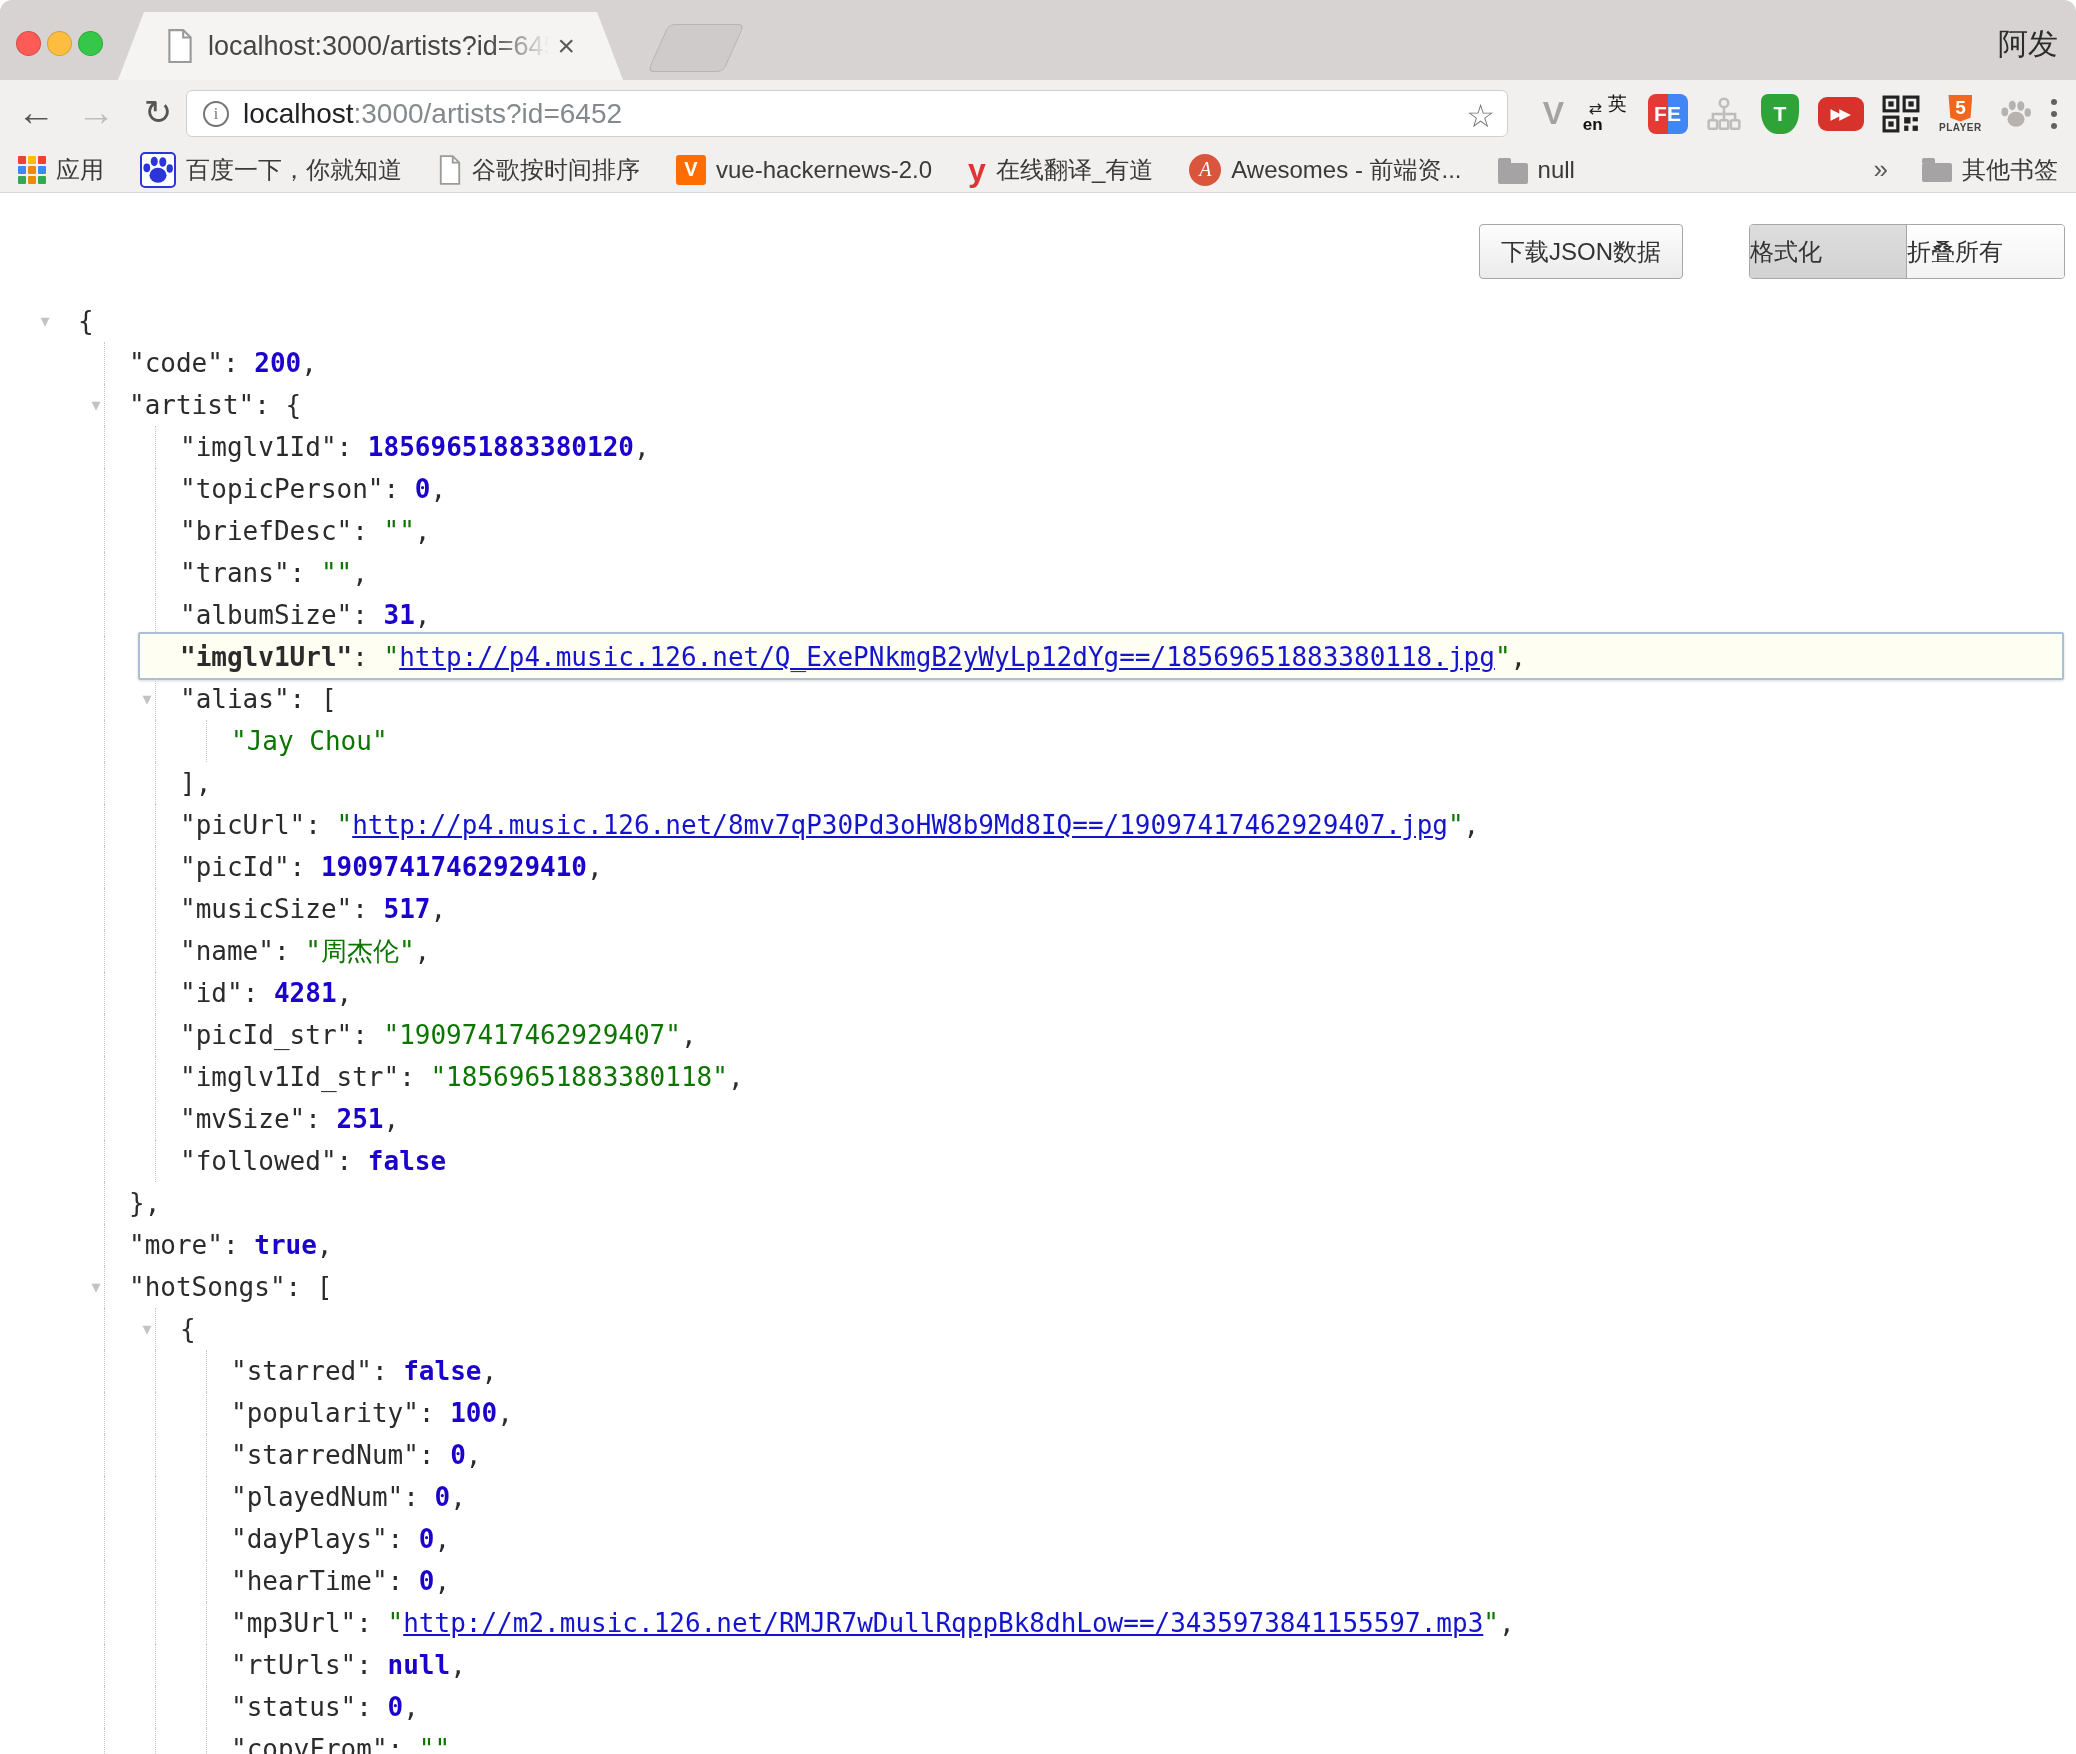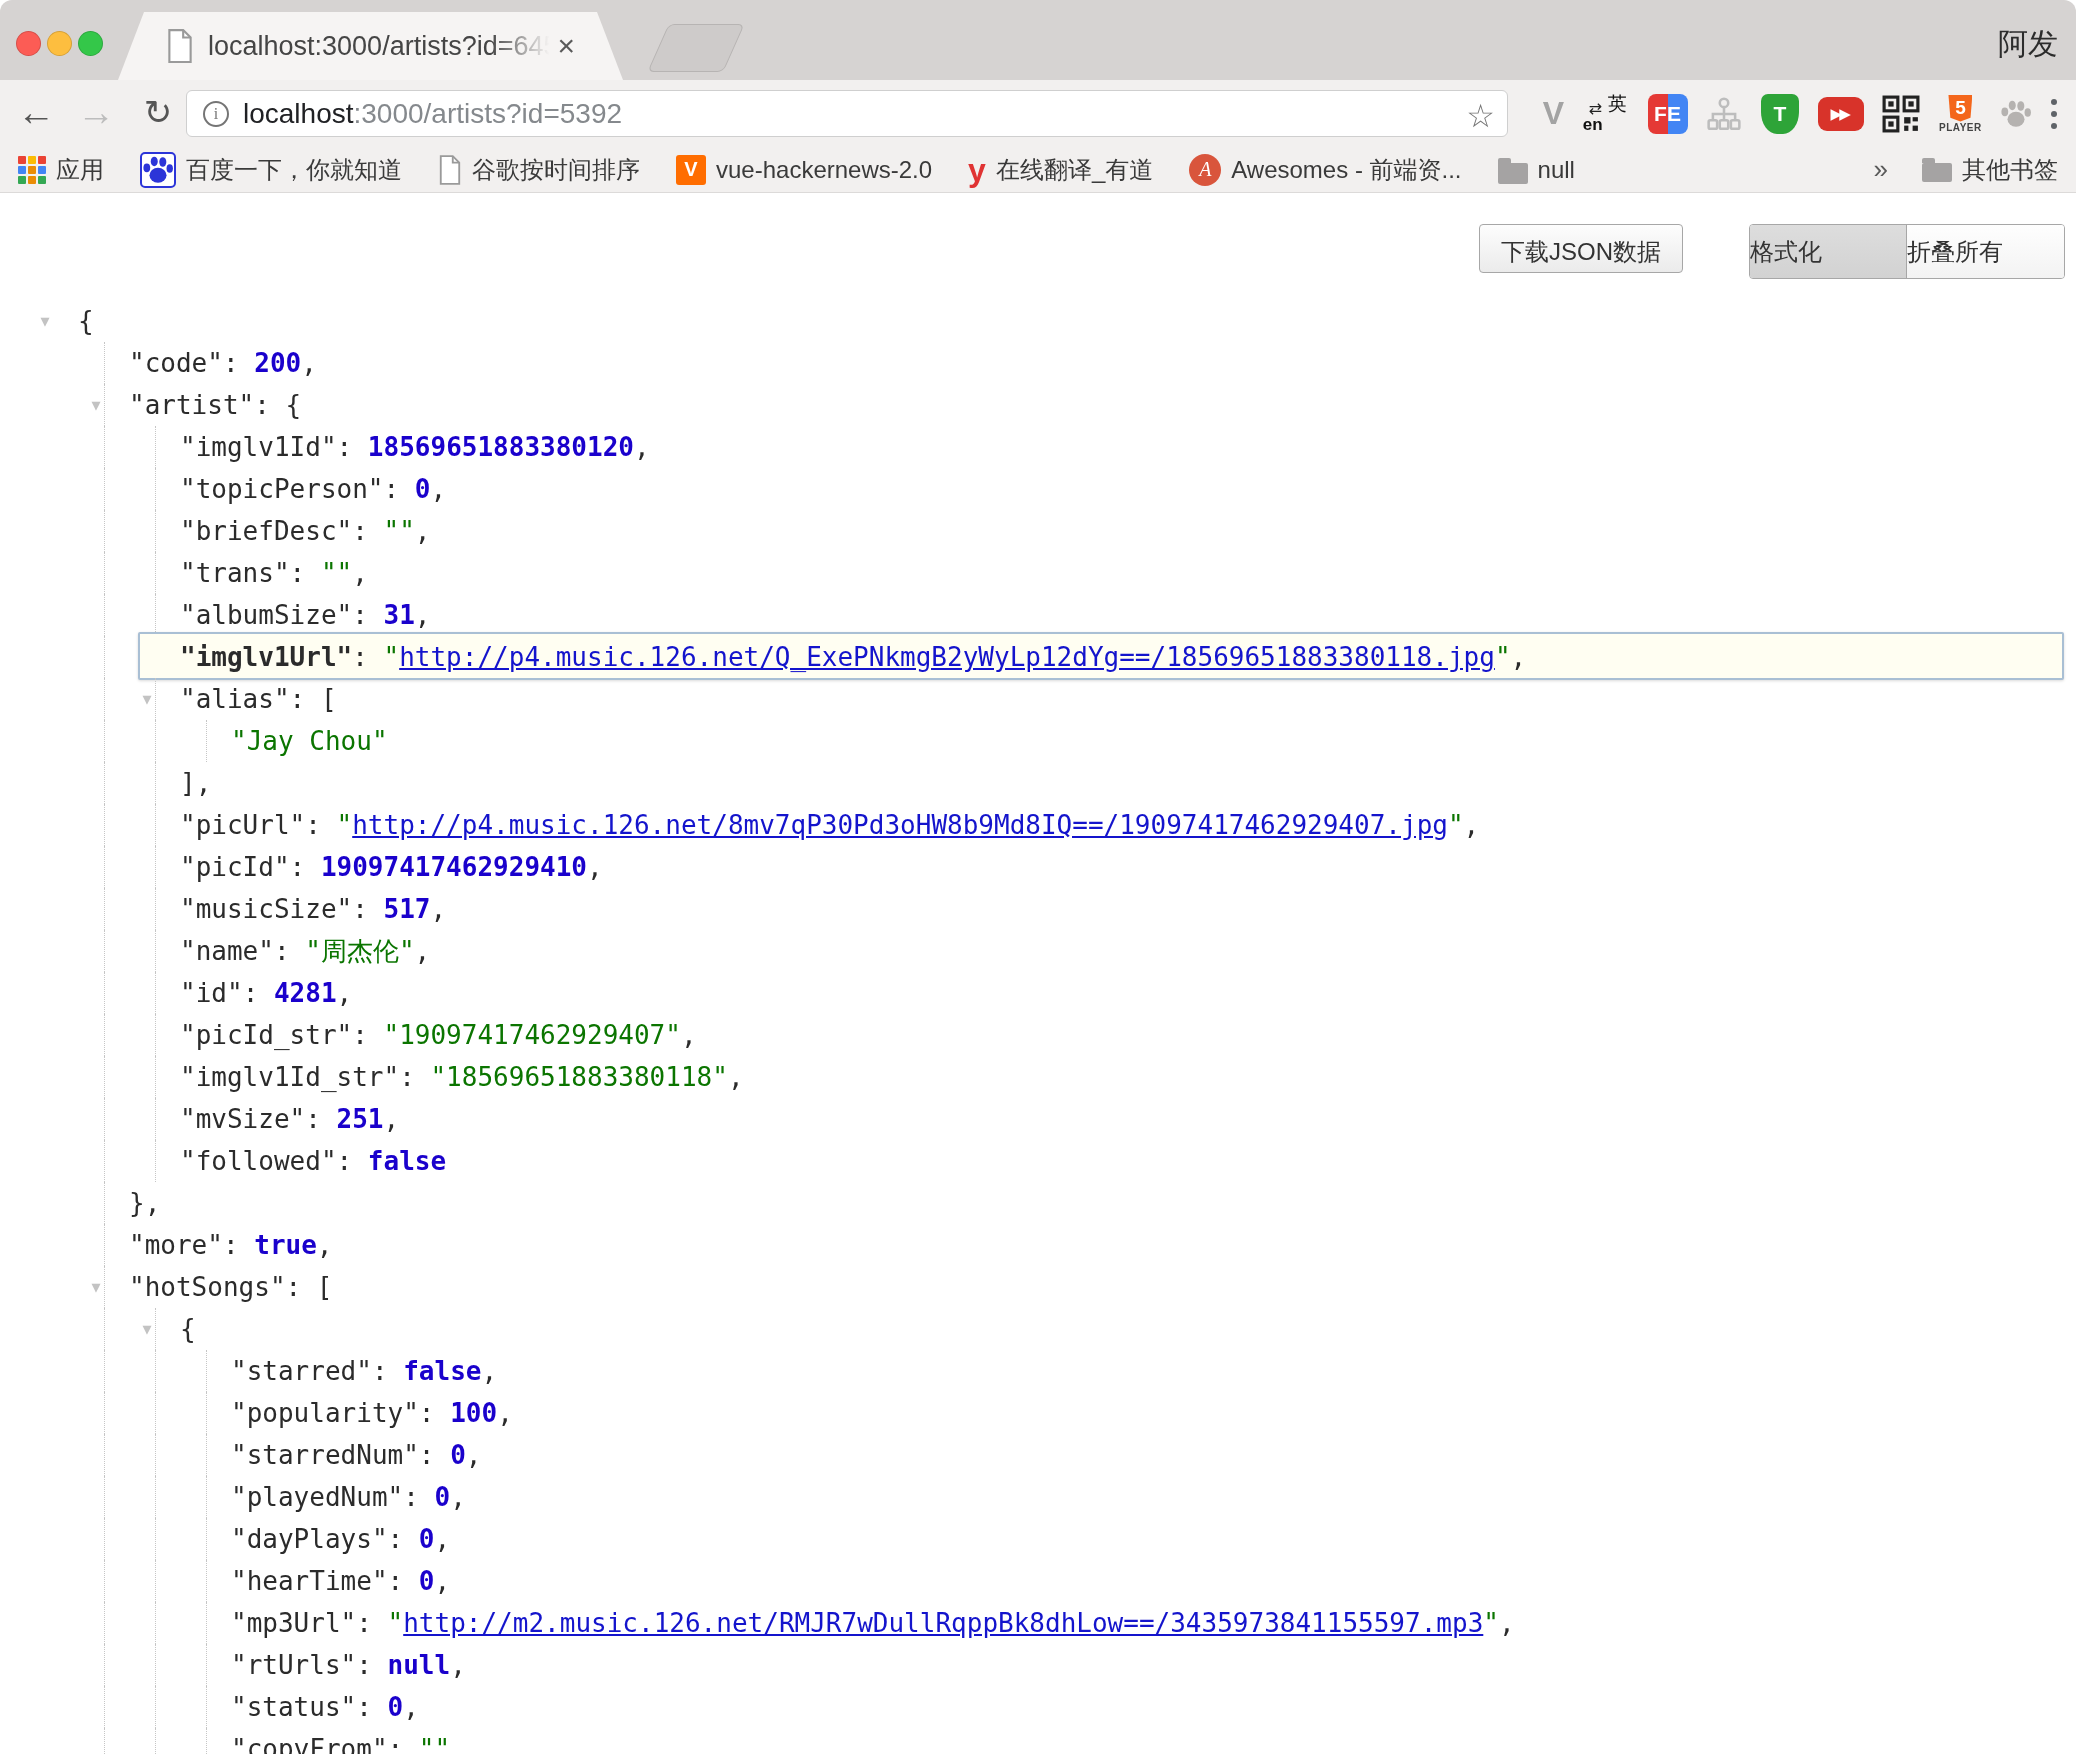":3000/artists?id=5392" span.url-rest { text: 5392 -> 6452 }
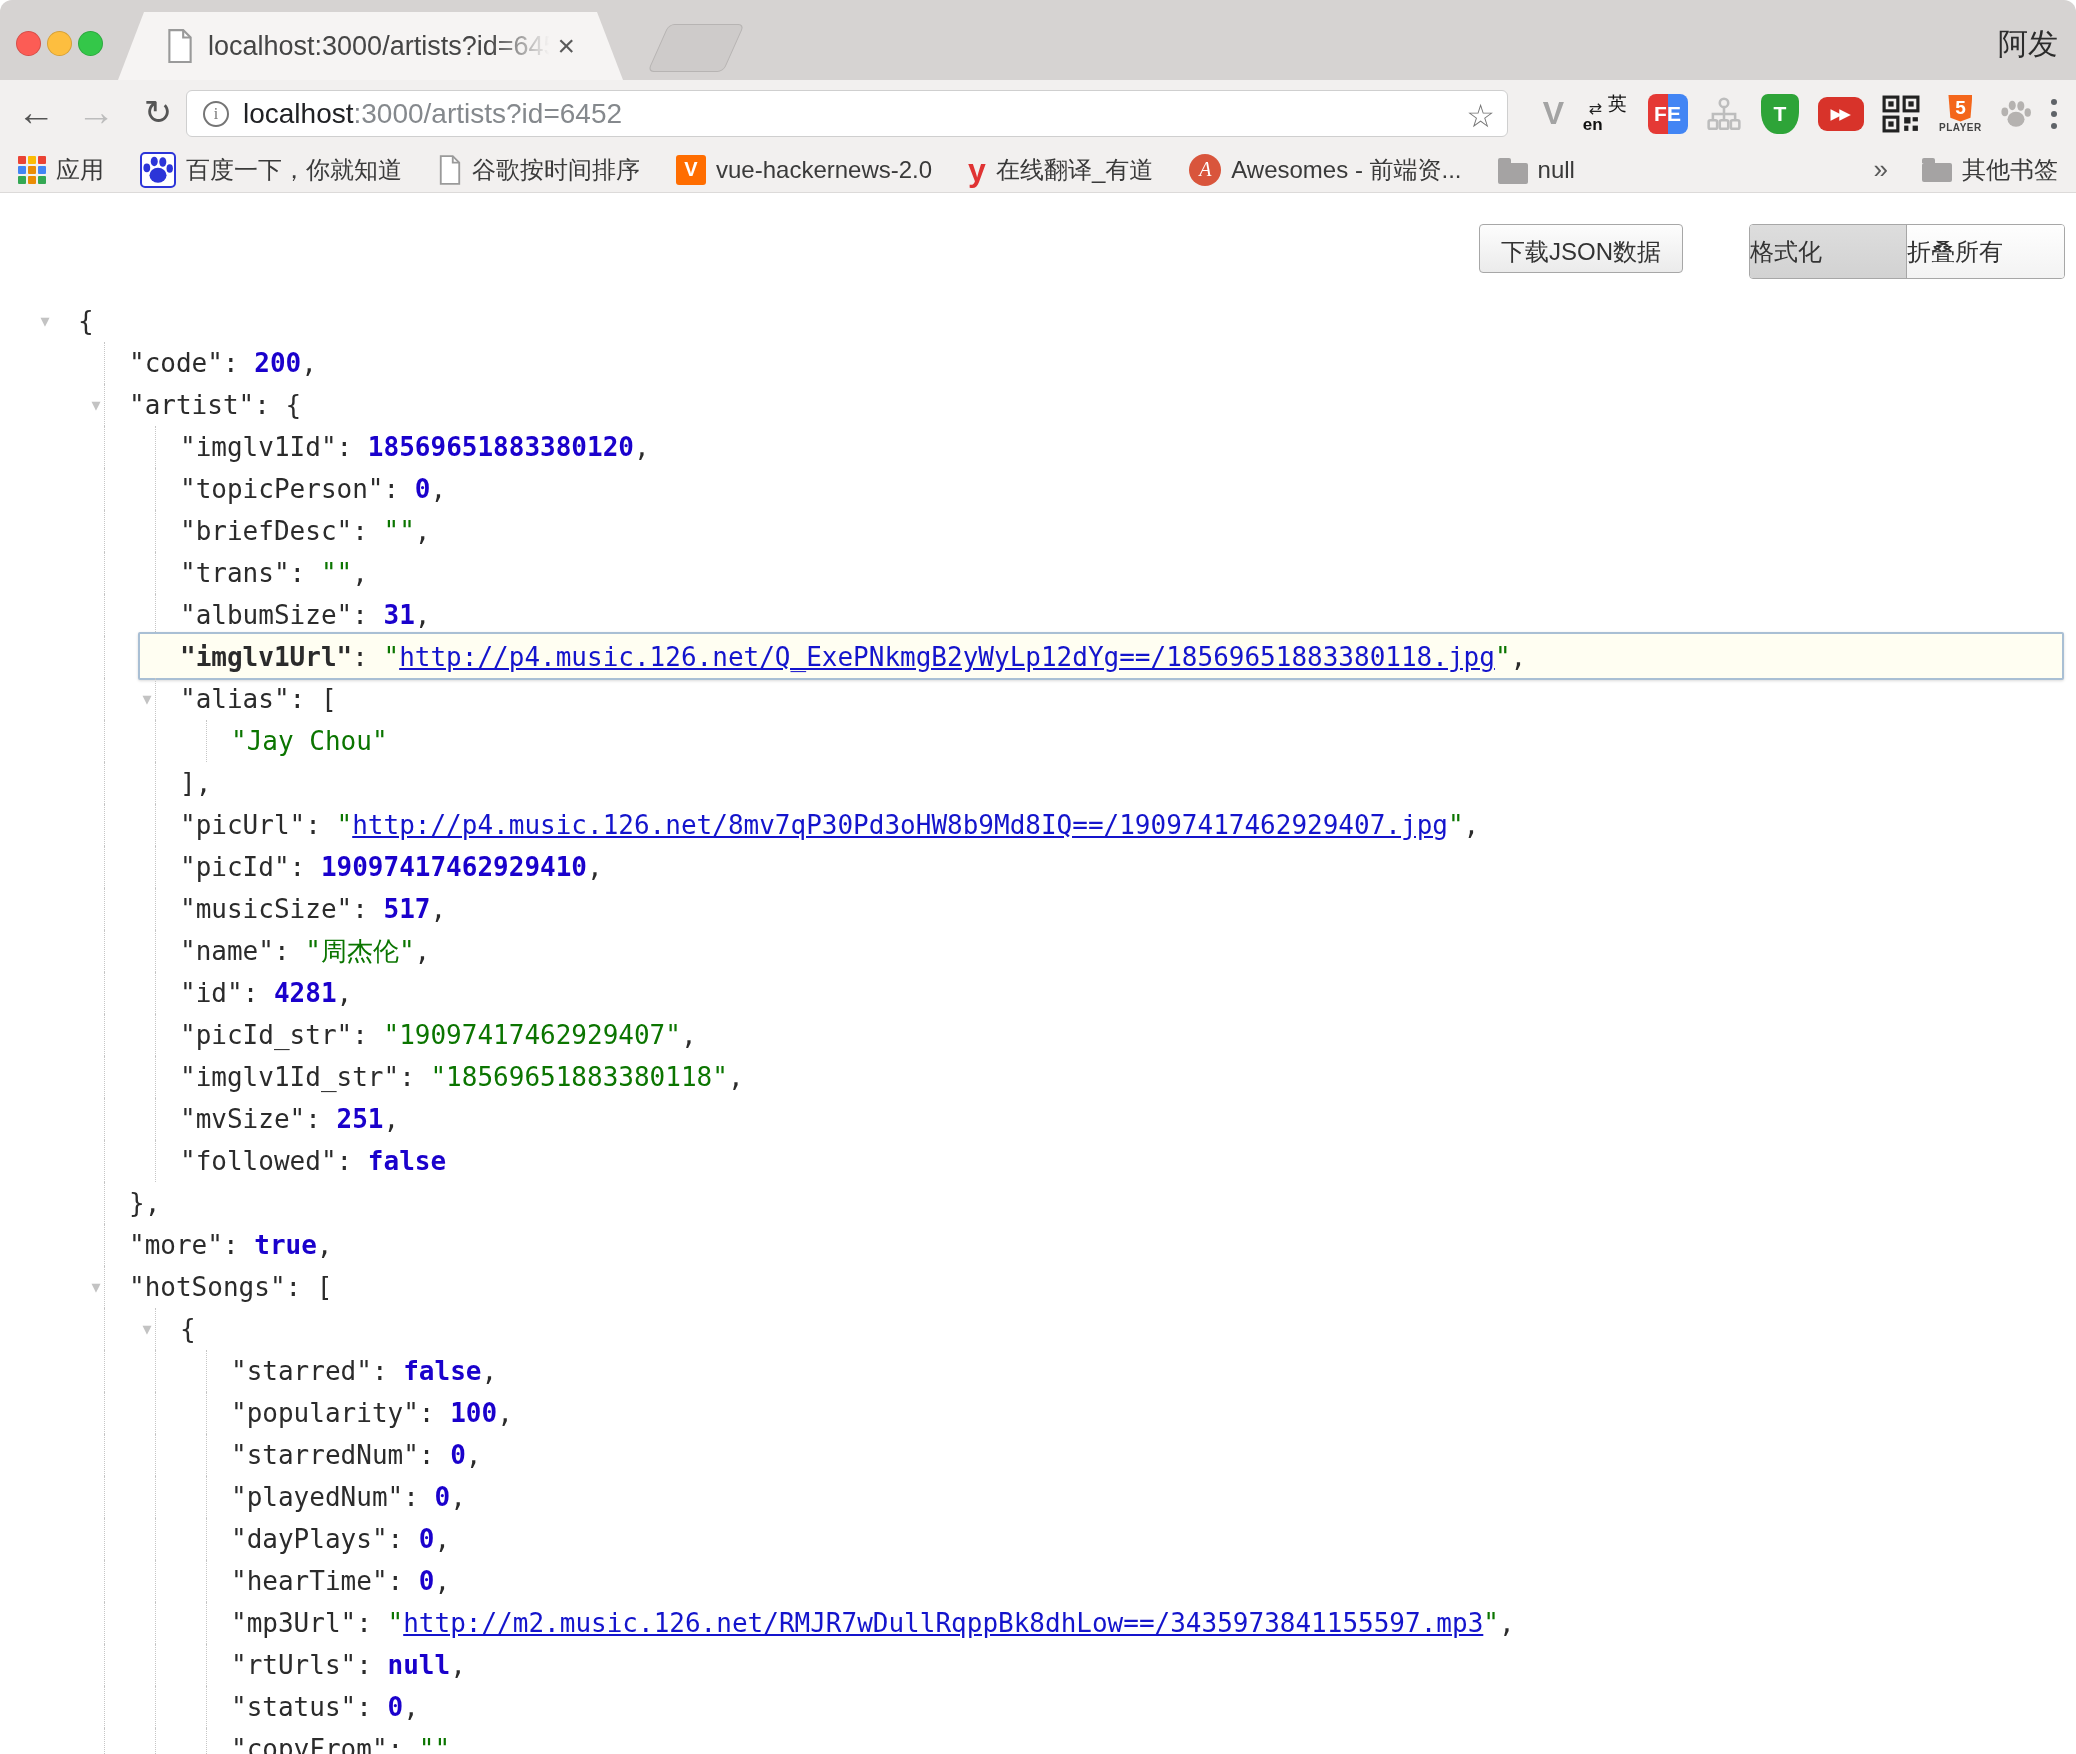"下载JSON数据" .btn-download { height: 49px -> 55px }
